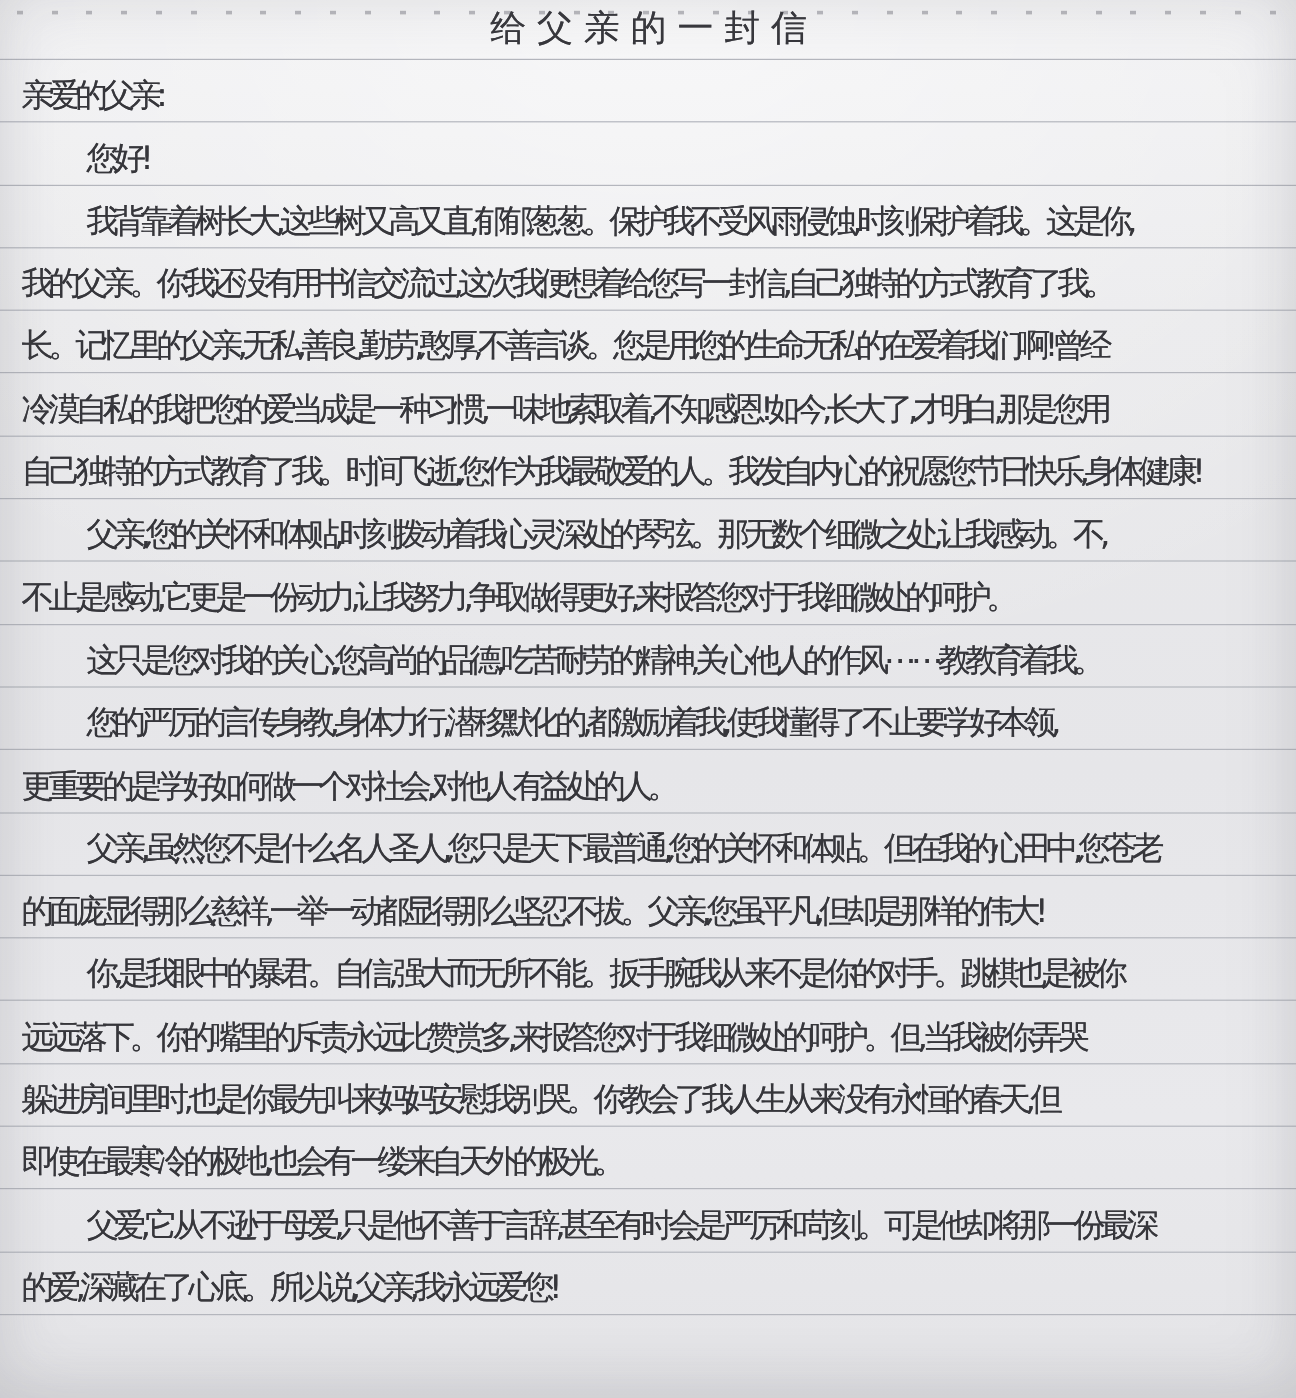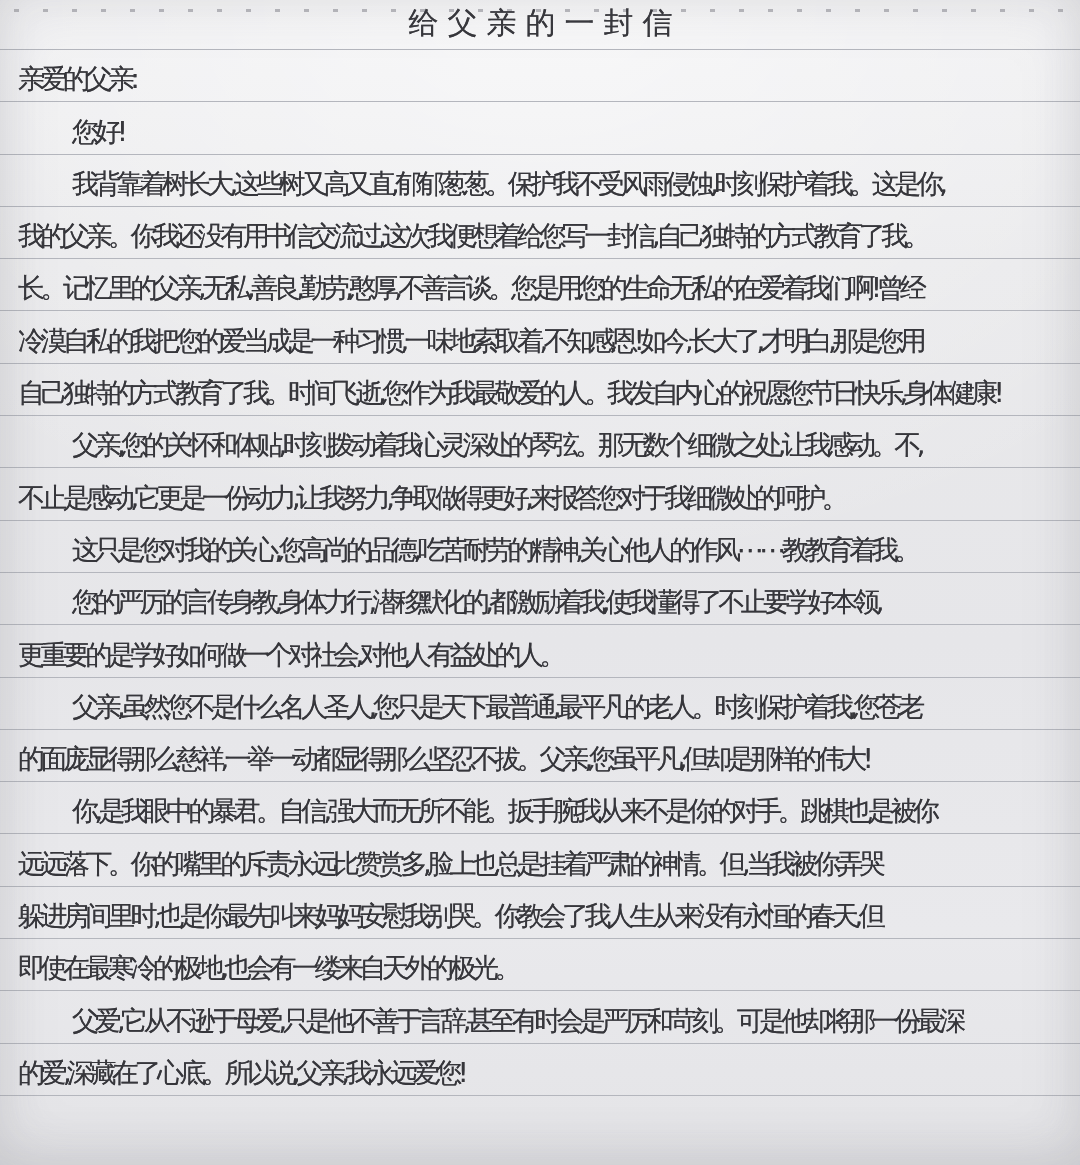"父亲,虽然您不是什么名人圣人,您只是天下最普通,最平凡的老人。时刻保护着我,您苍" div.row { text: ,最平凡的老人。时刻保护着我 -> ,您的关怀和体贴。但在我的心田中 }
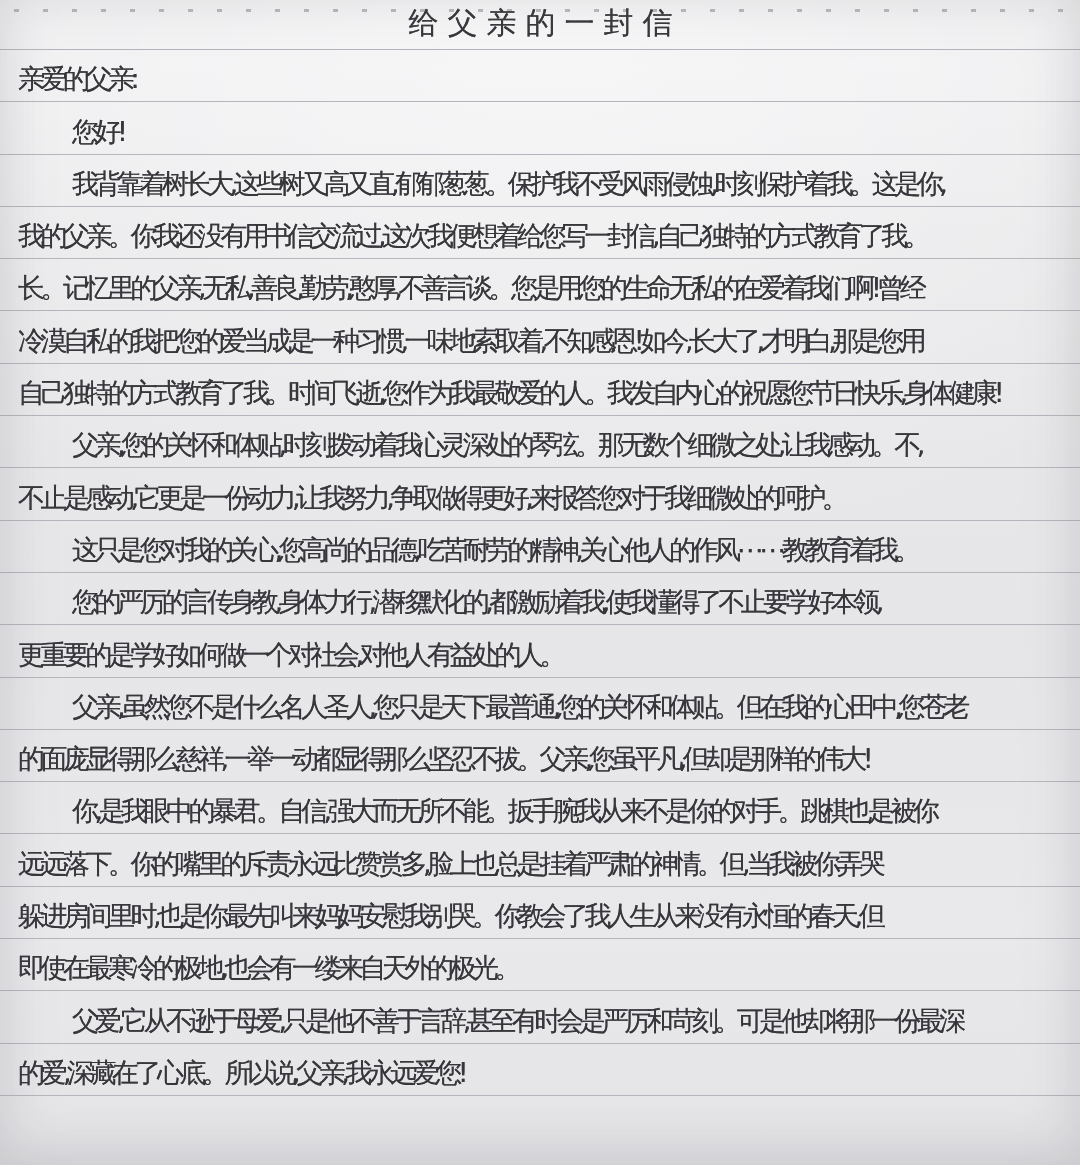"远远落下。你的嘴里的斥责永远比赞赏多,脸上也总是挂着严肃的神情。但,当我被你弄哭" div.row { text: ,脸上也总是挂着严肃的神情 -> ,来报答您对于我细微处的呵护 }
